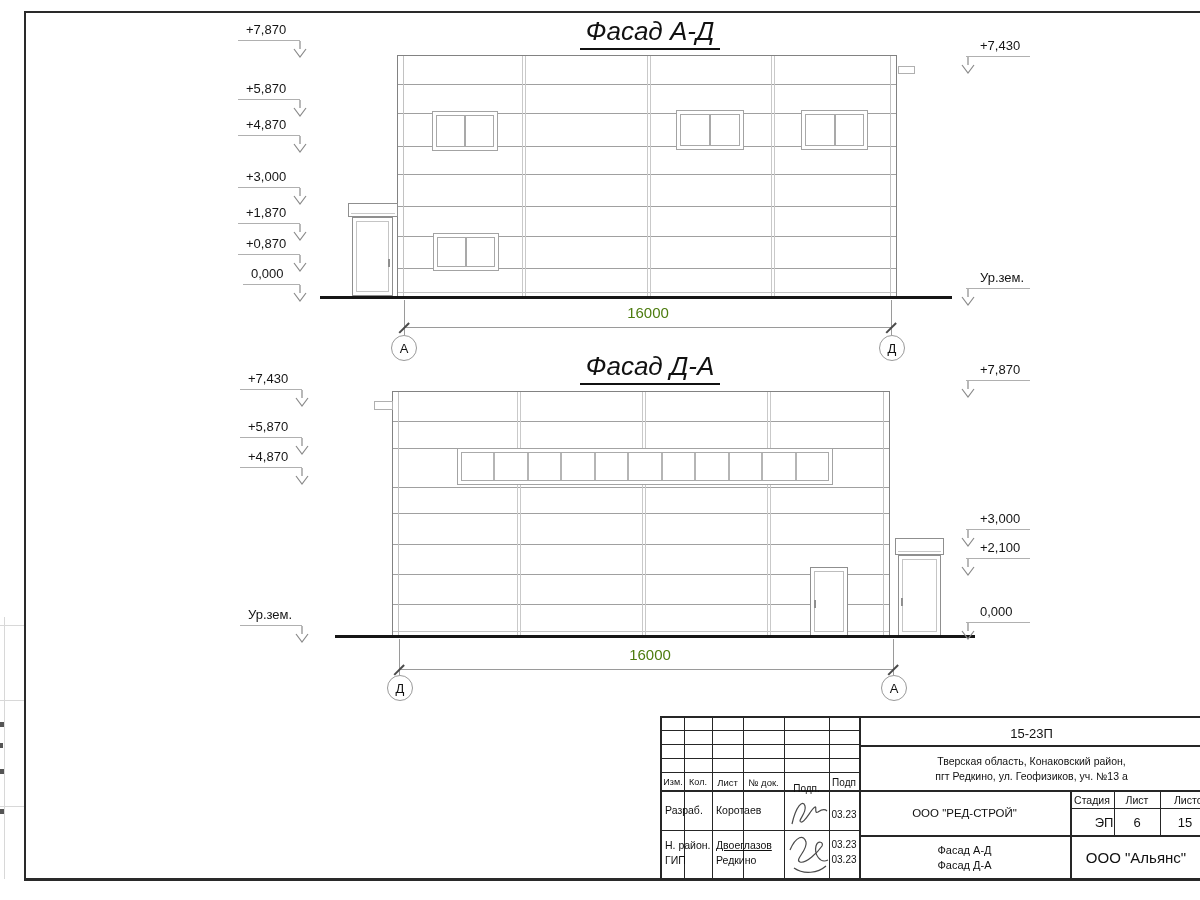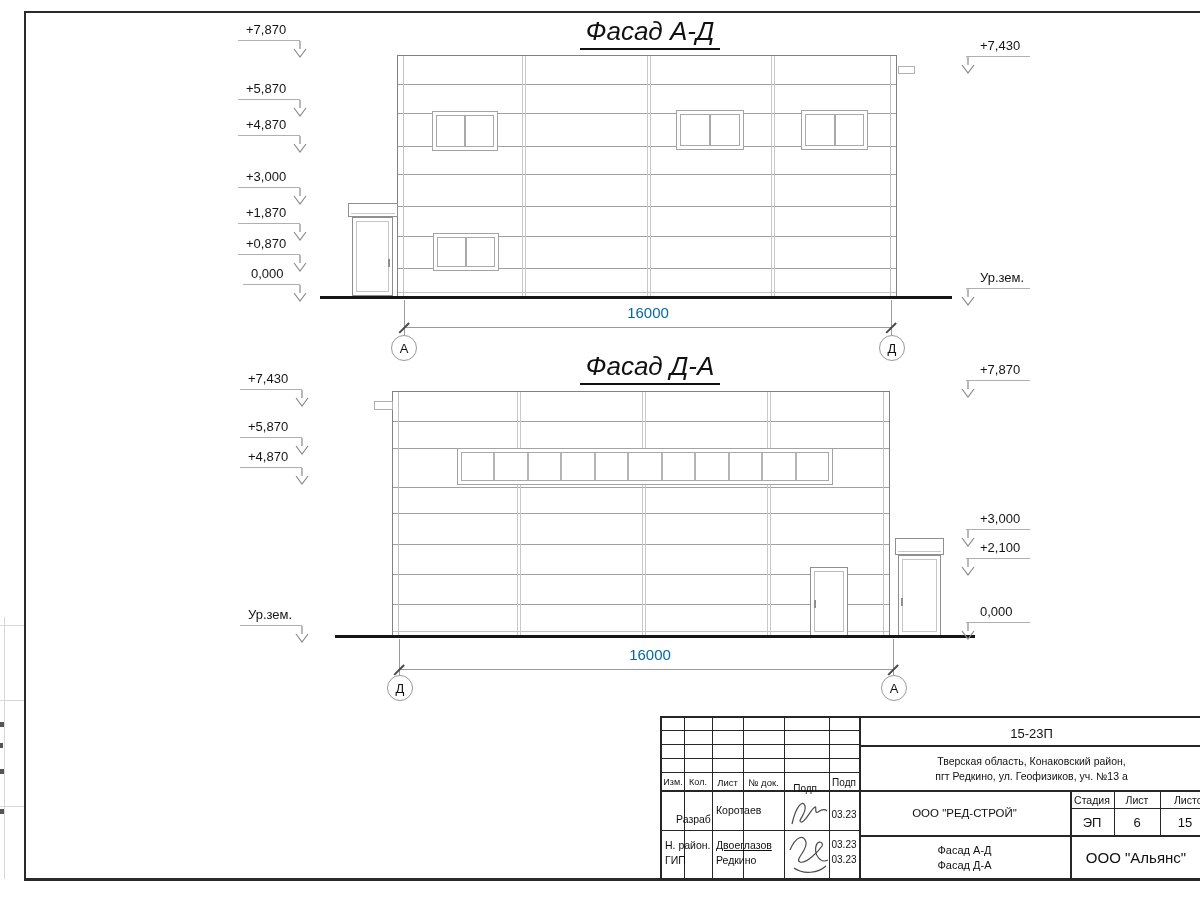"16000" .dlab { color: #0369a1 -> #4d7c0f }
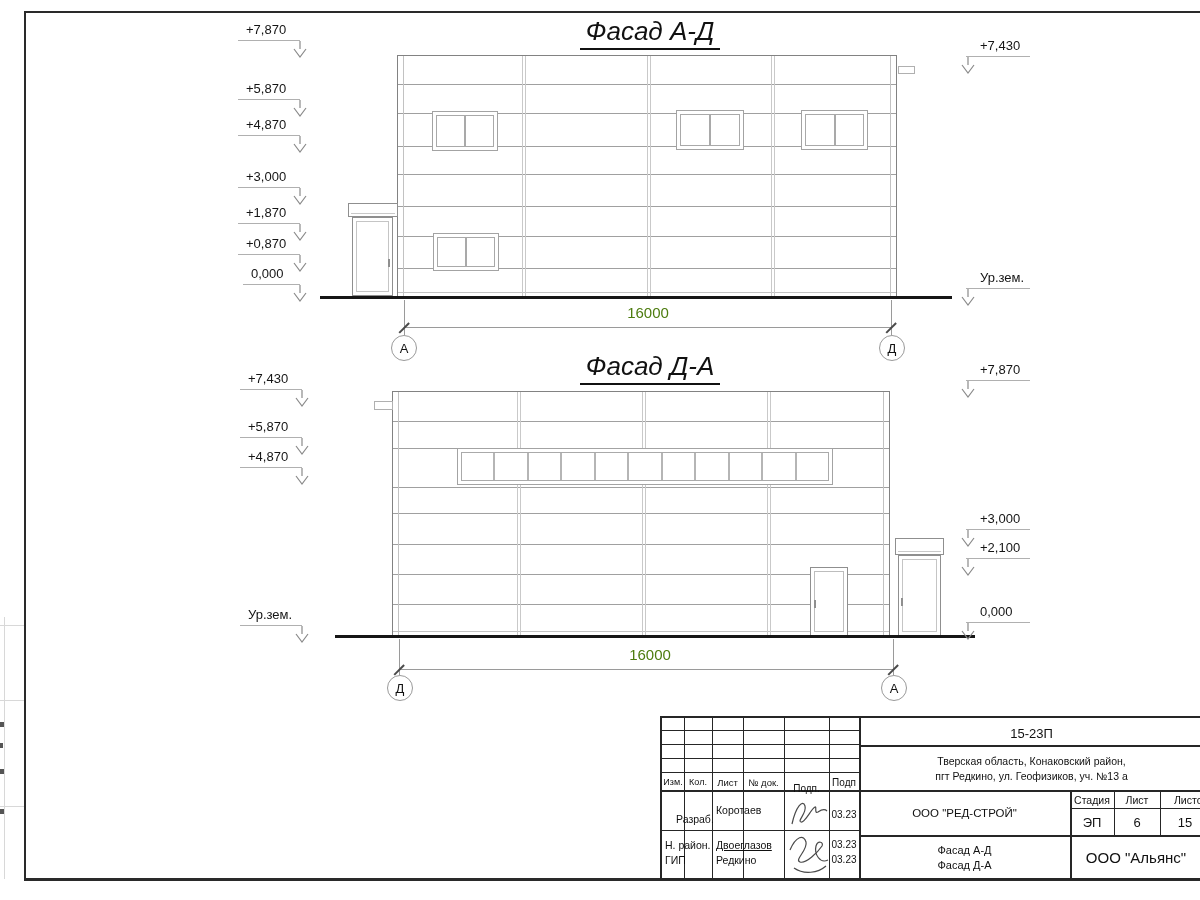"Разраб." div.t { left: 14px -> 3px; margin-top: 9px -> none }
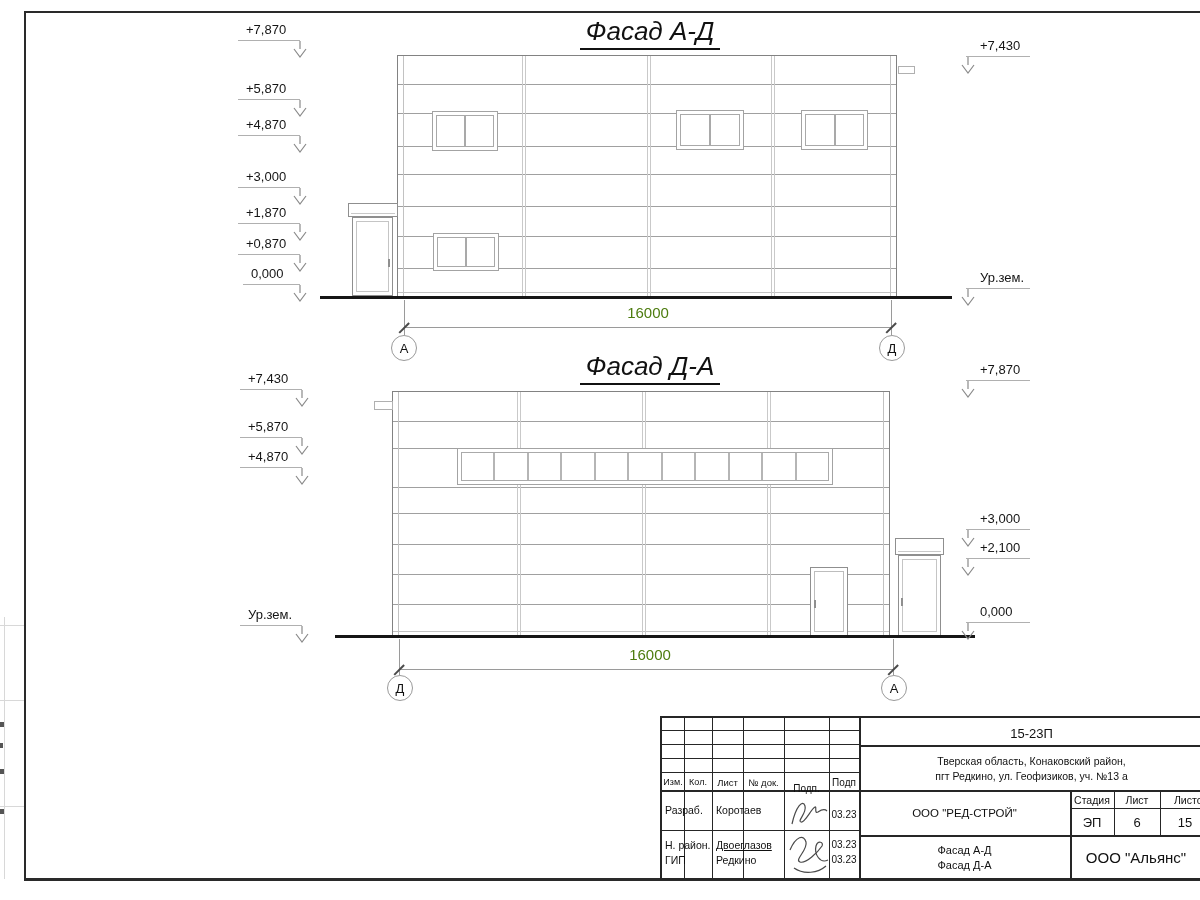"ЭП" div.t { padding-left: none -> 12px }
